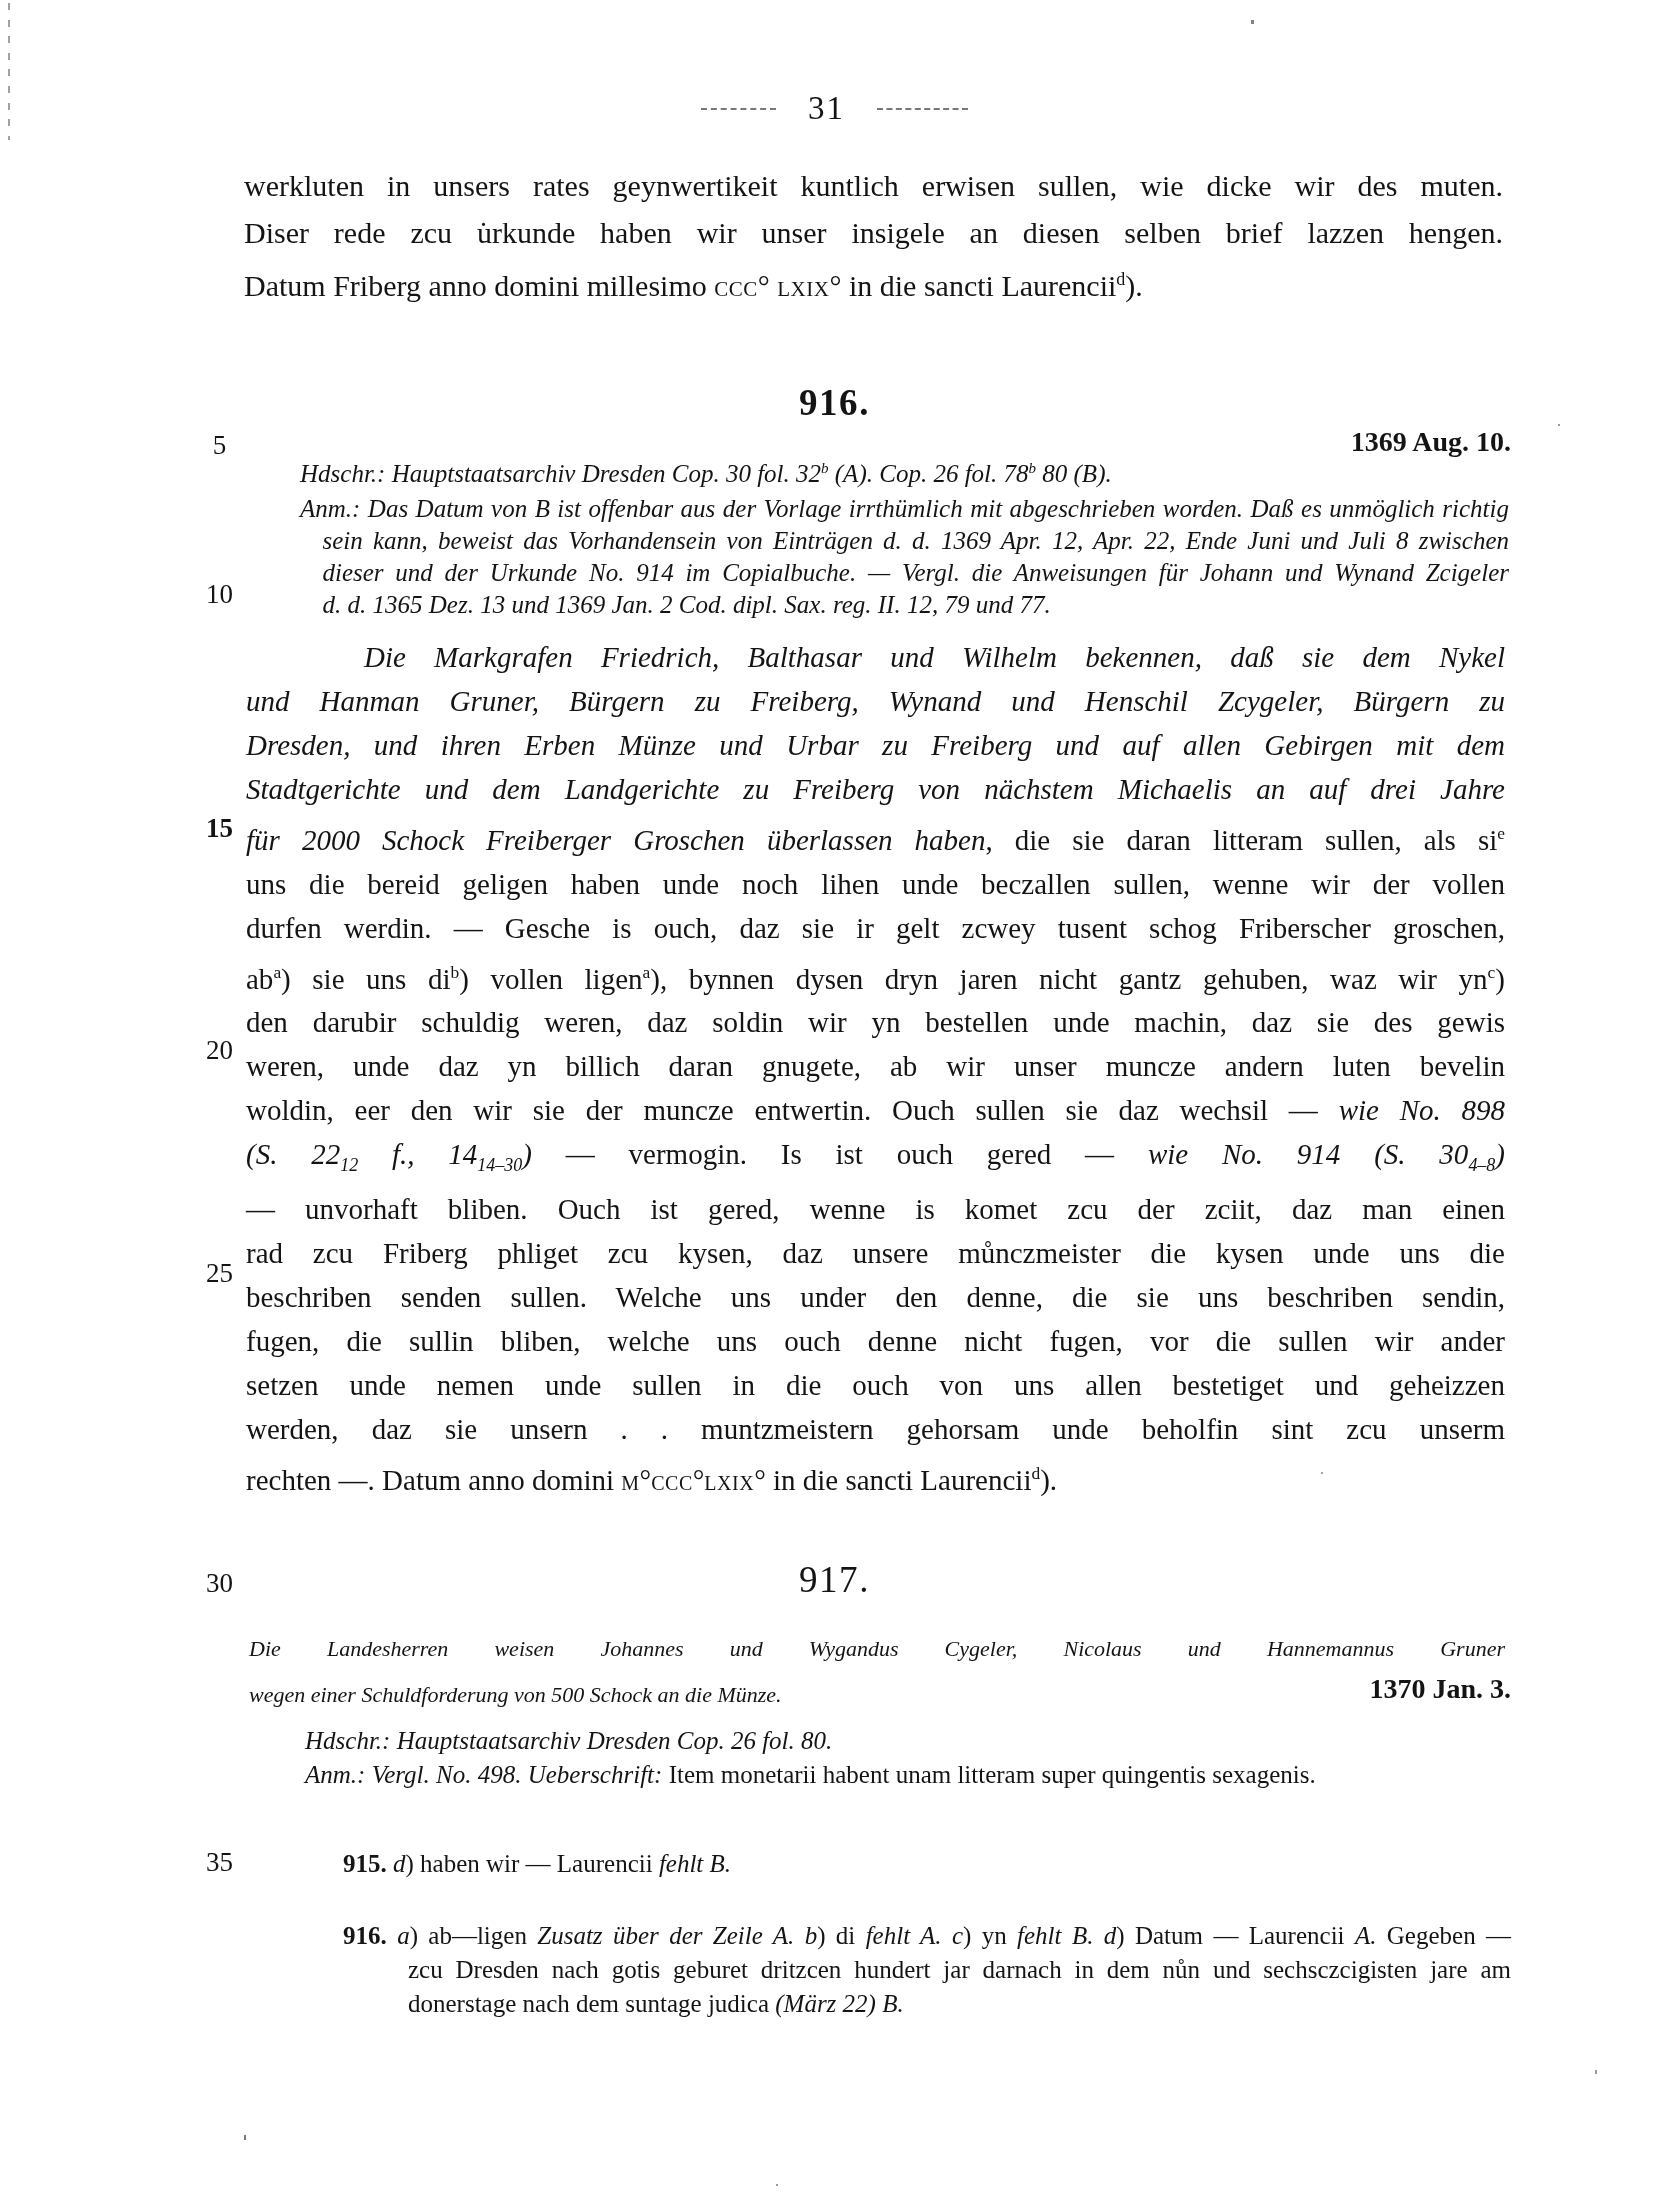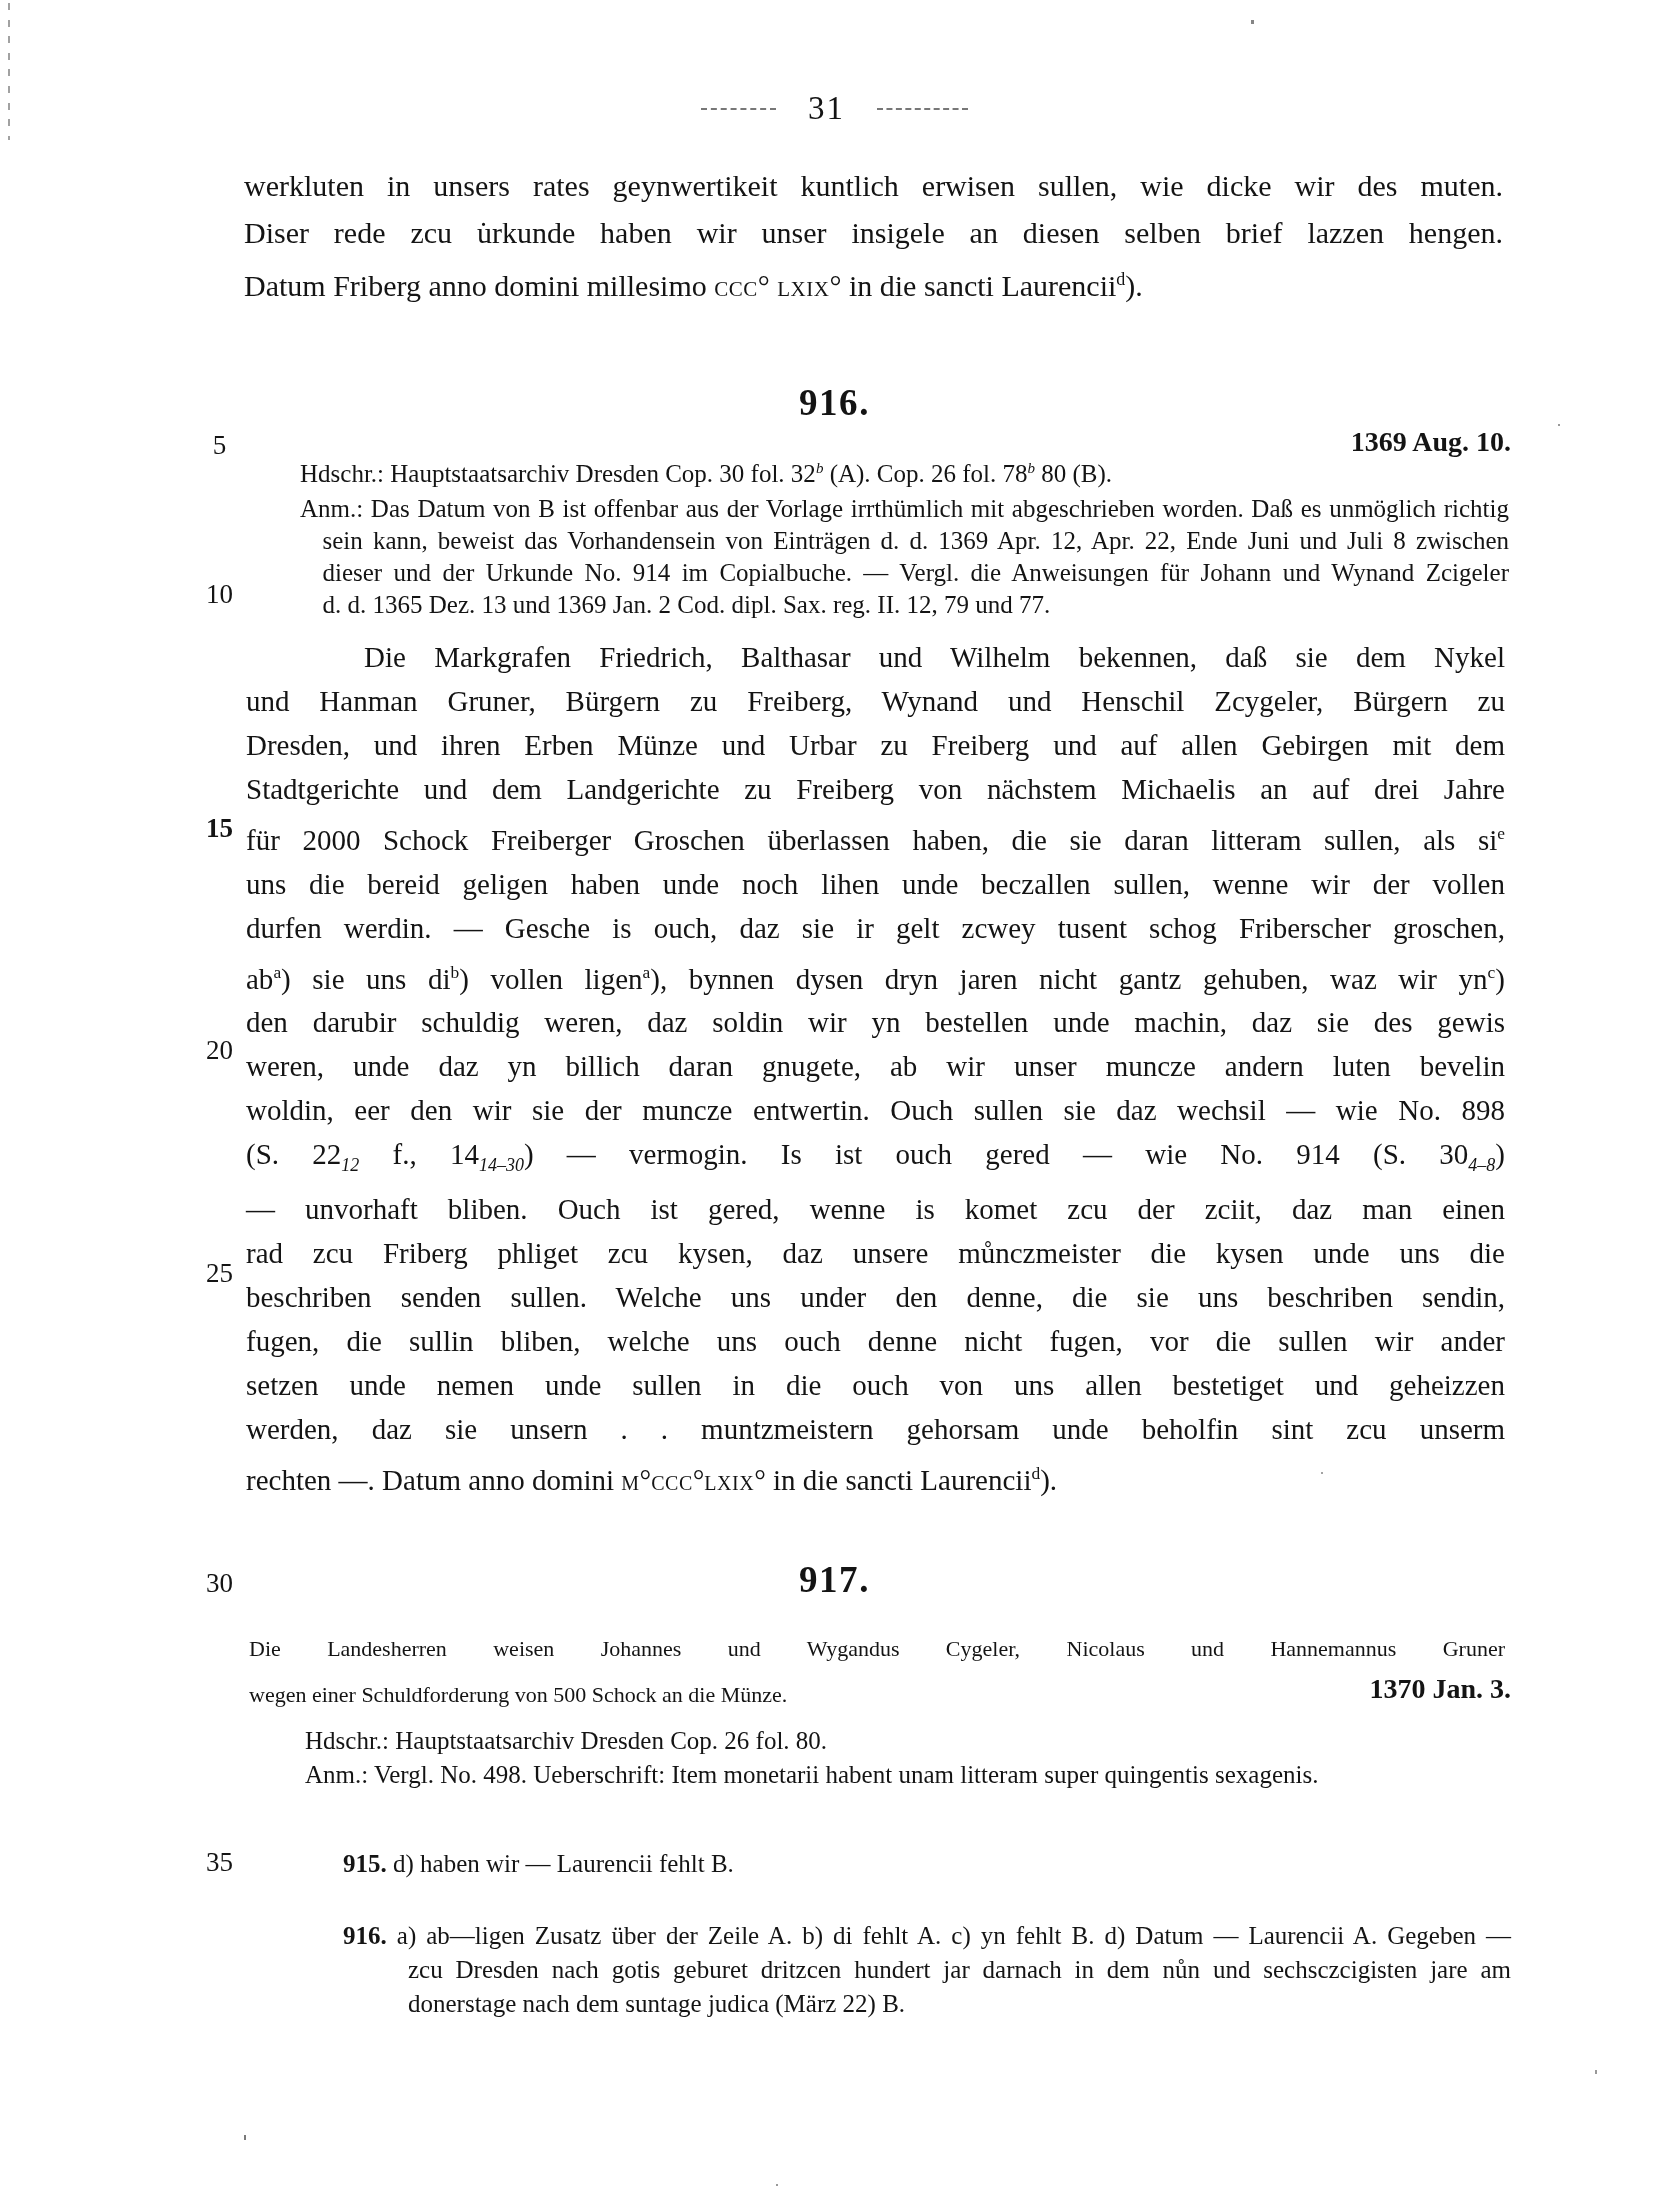"Hdschr.: Hauptstaatsarchiv Dresden Cop." .seg-i { font-style: none -> italic }
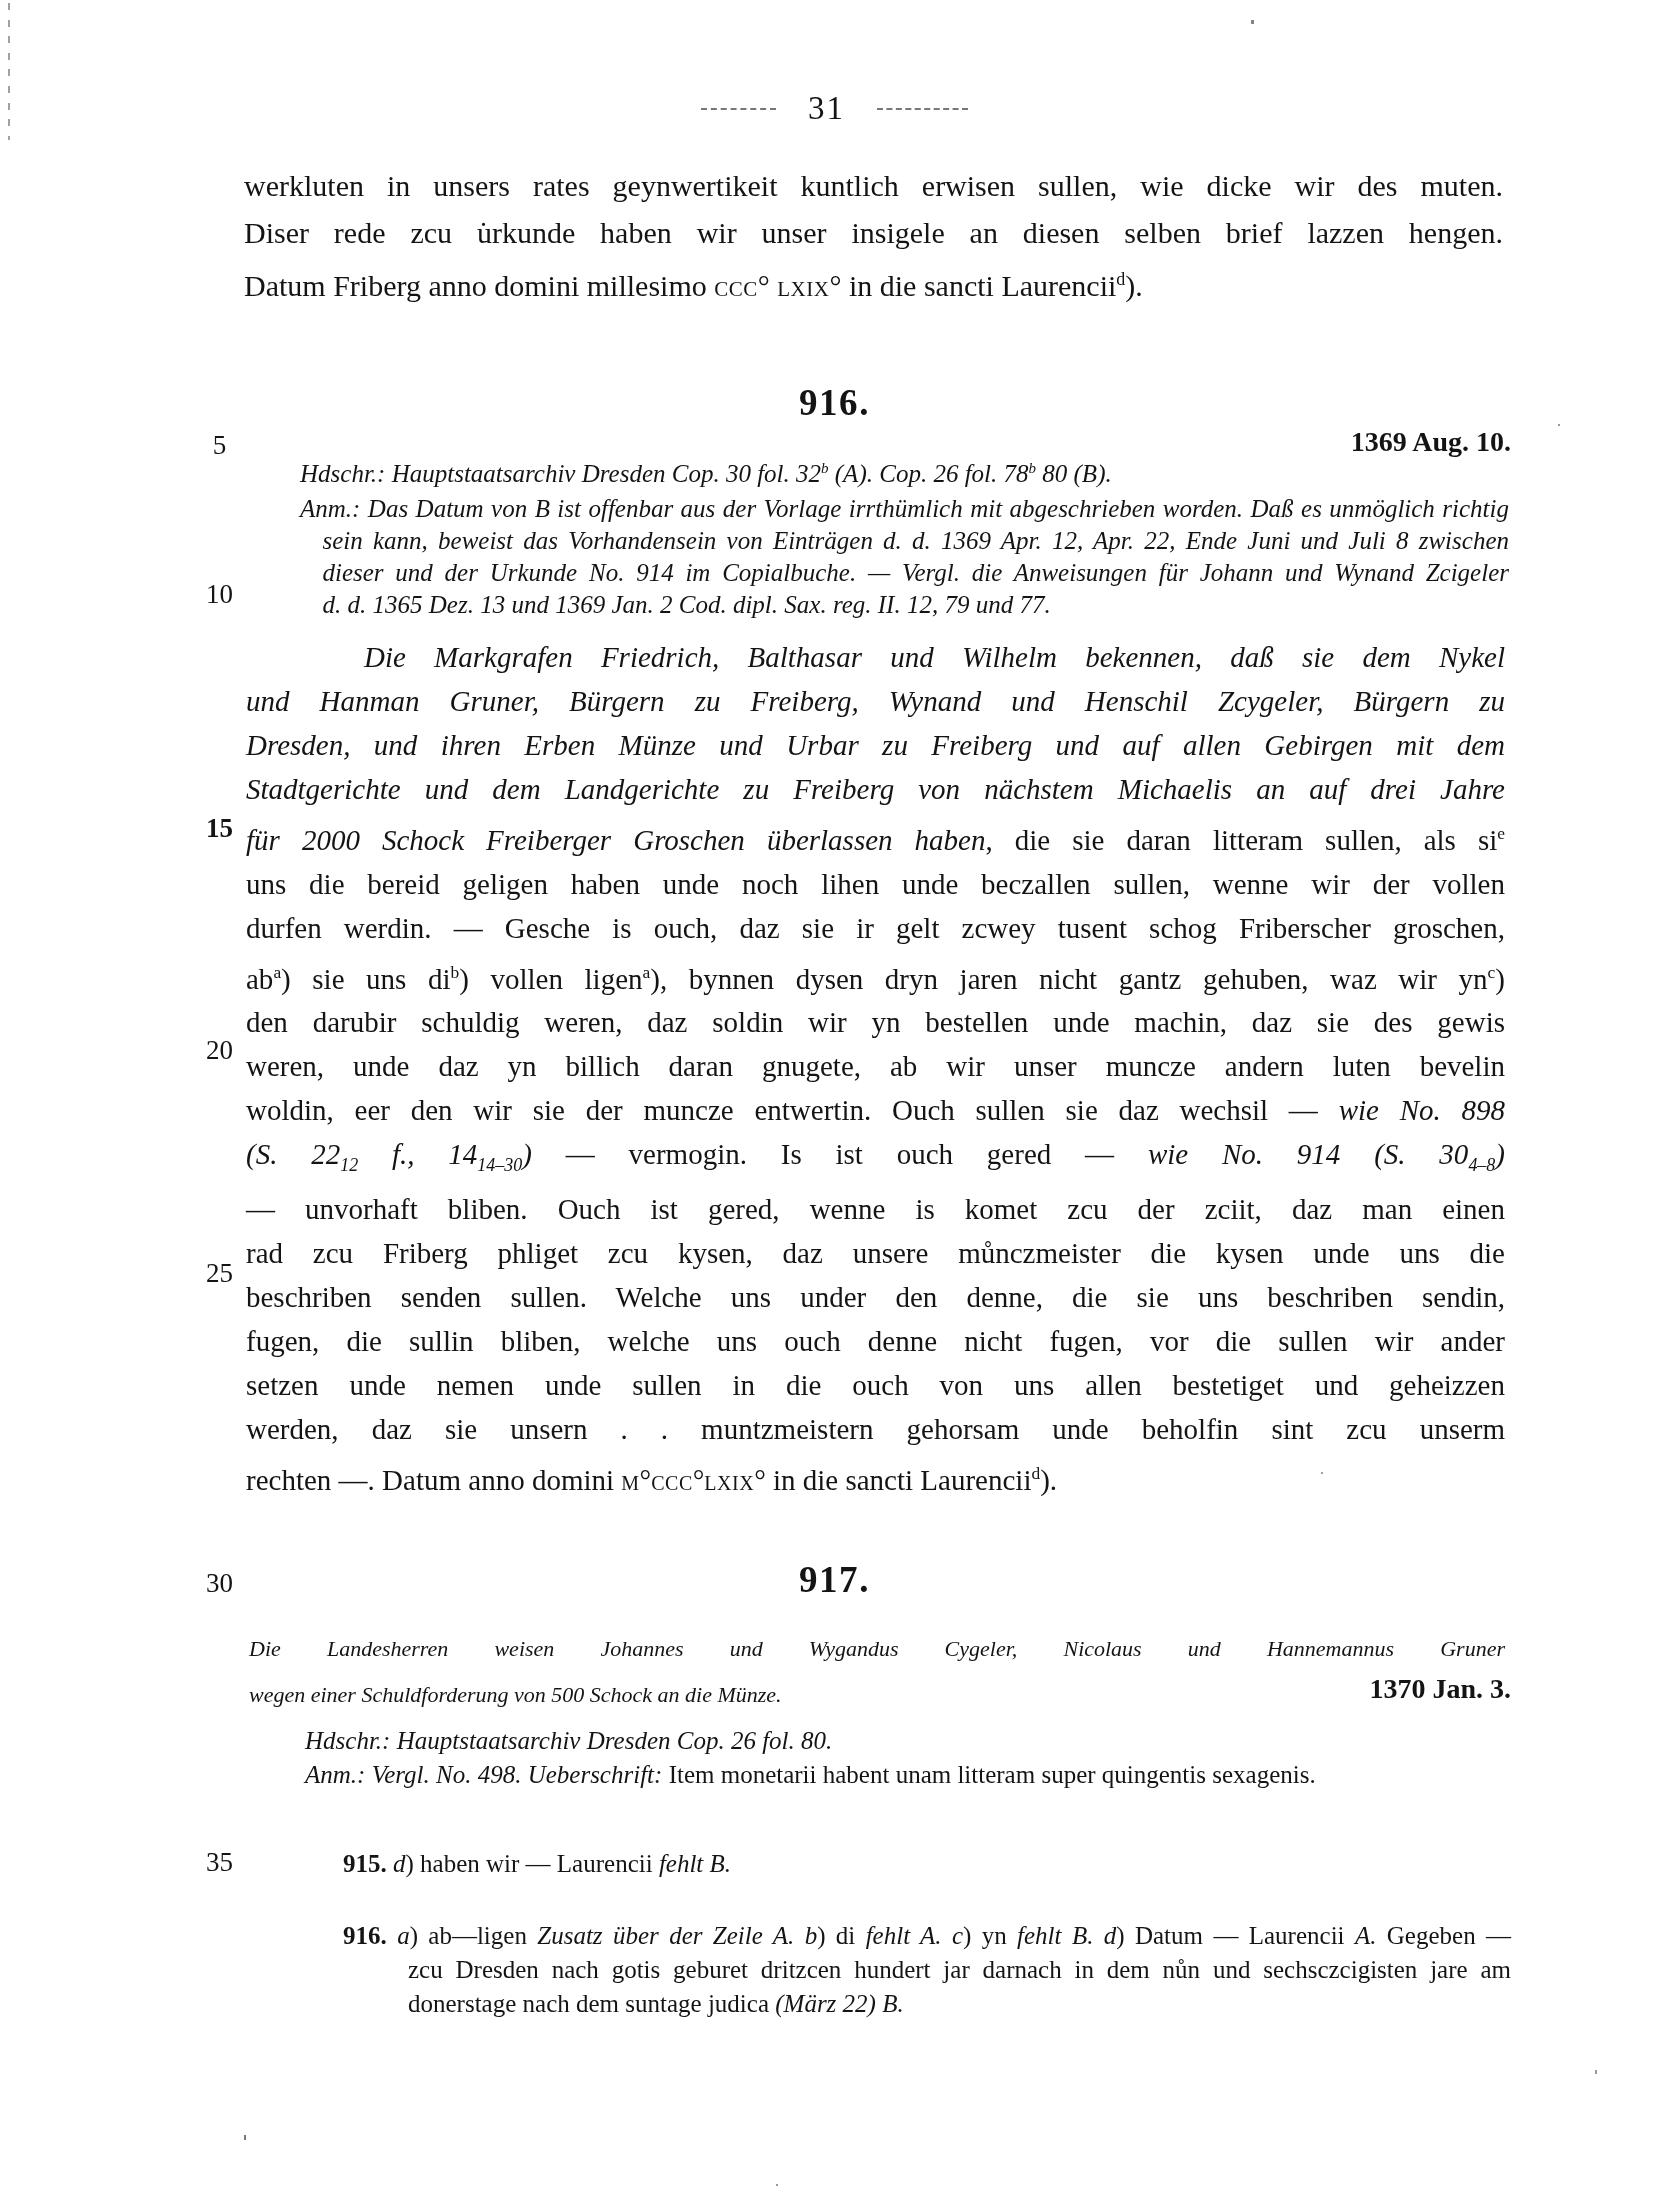"917." .h917 { font-weight: bold -> normal }
